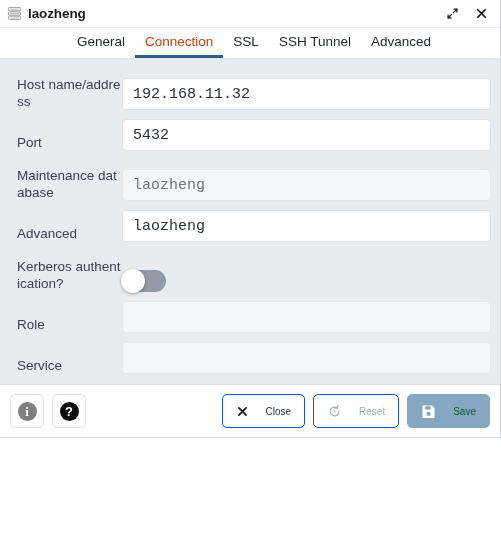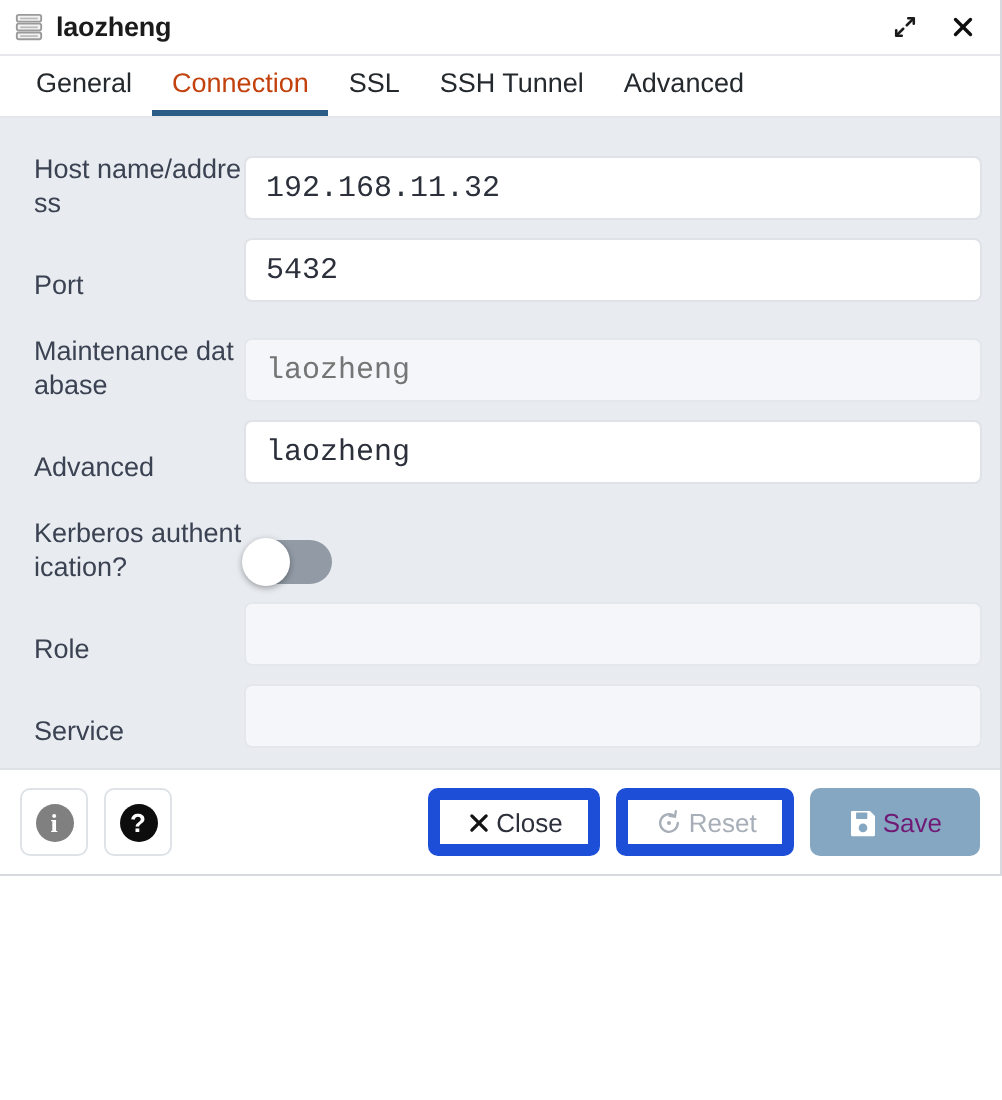"General" .tabbar { justify-content: none -> center }
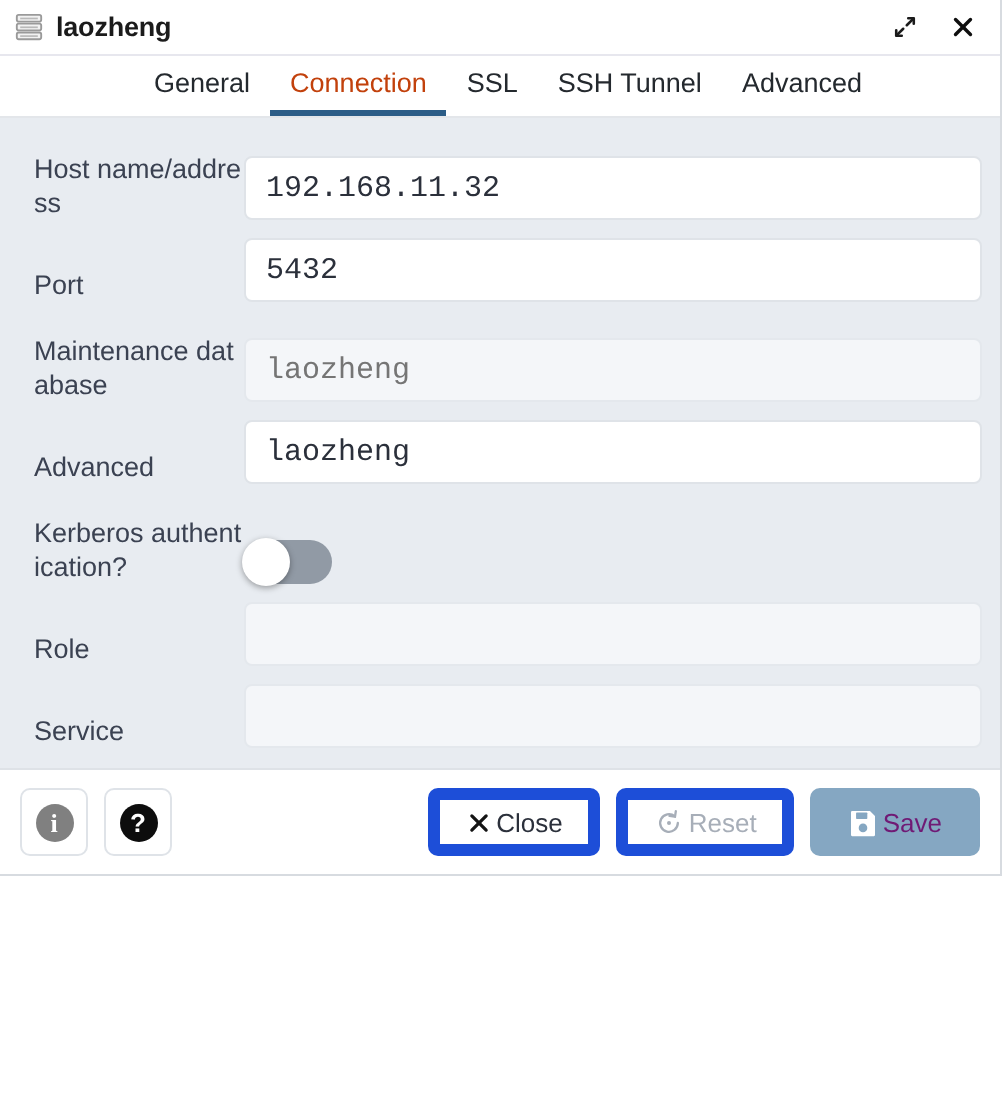"Close" .btn { border: 6px solid #1d4ed8 -> 1px solid #1d4ed8; font-size: 13px -> 10px; gap: 2px -> 17px }
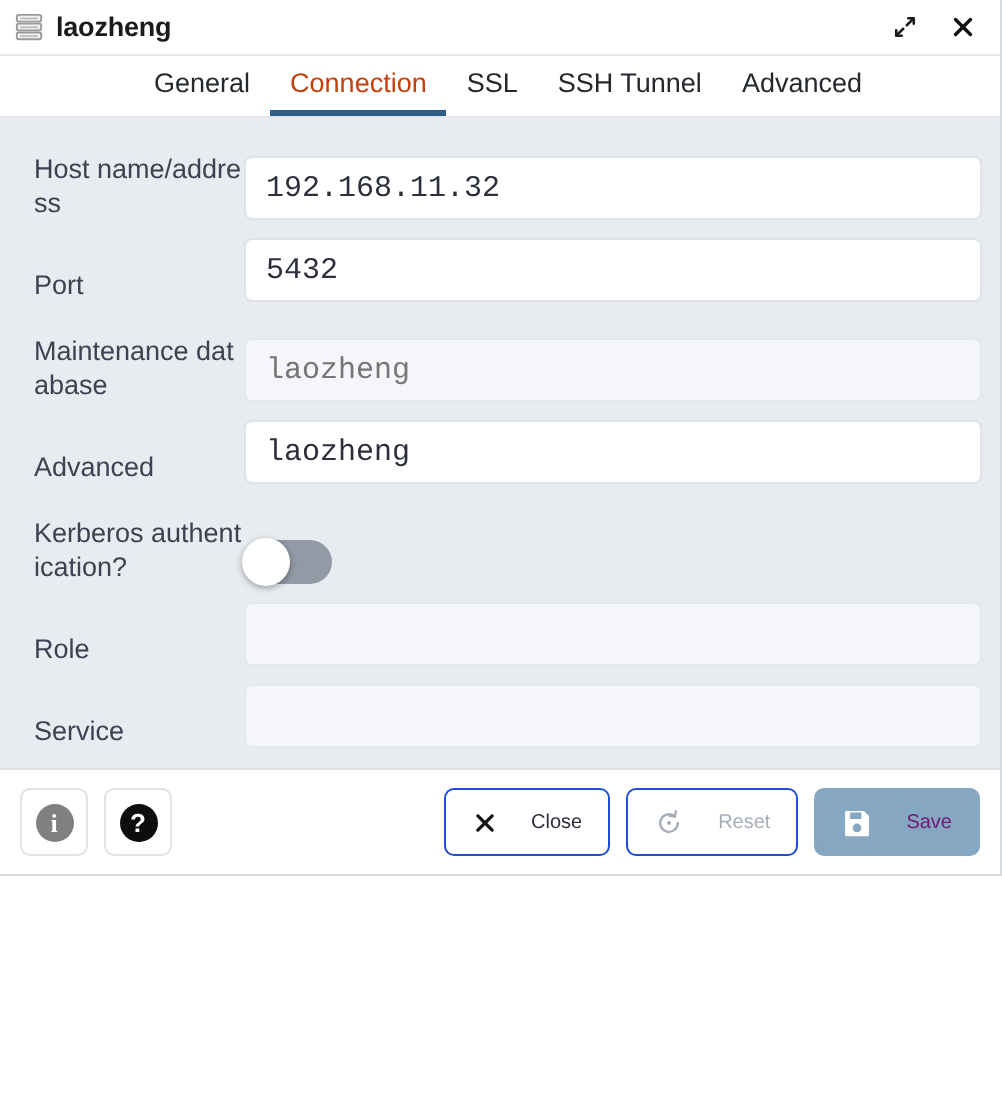"Save" .btn.primary { color: #701a75 -> #14532d }
